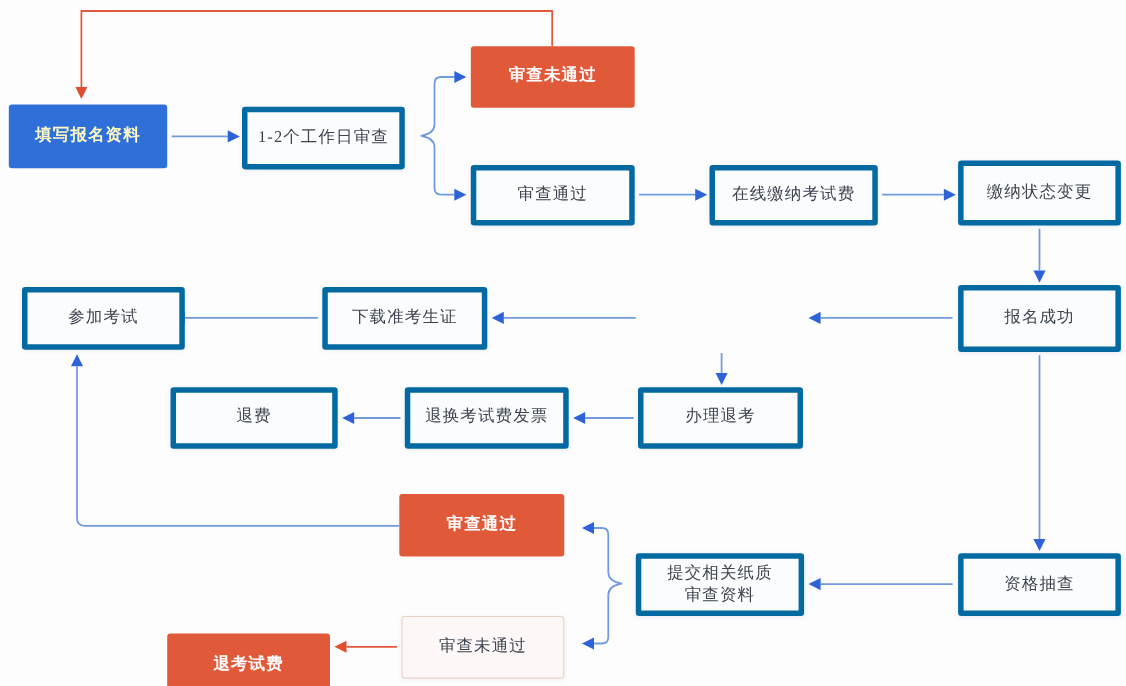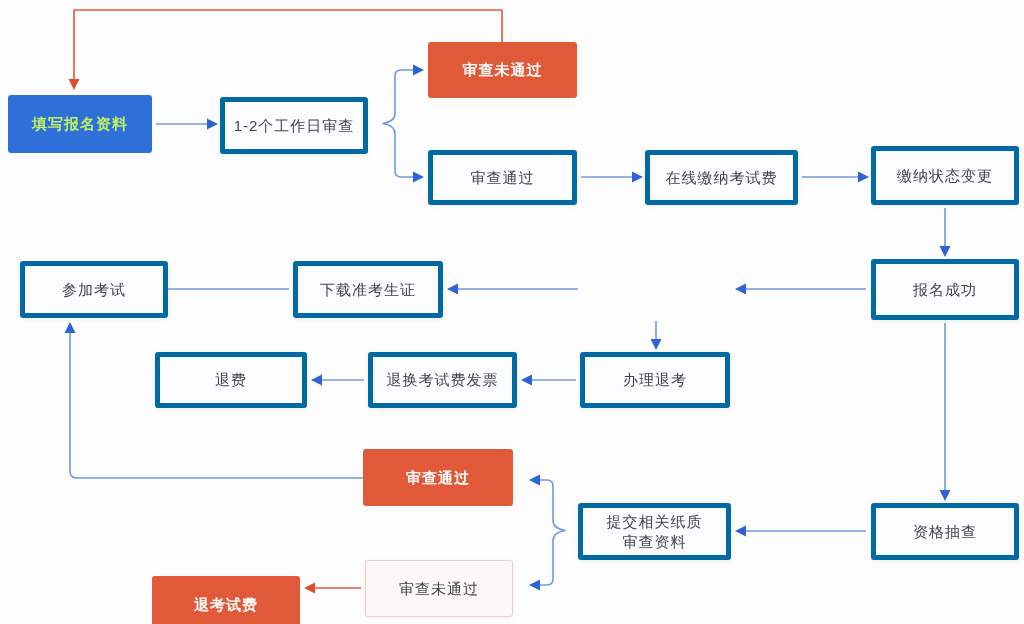"审查未通过" .node { font-family: none -> Liberation Serif, serif }
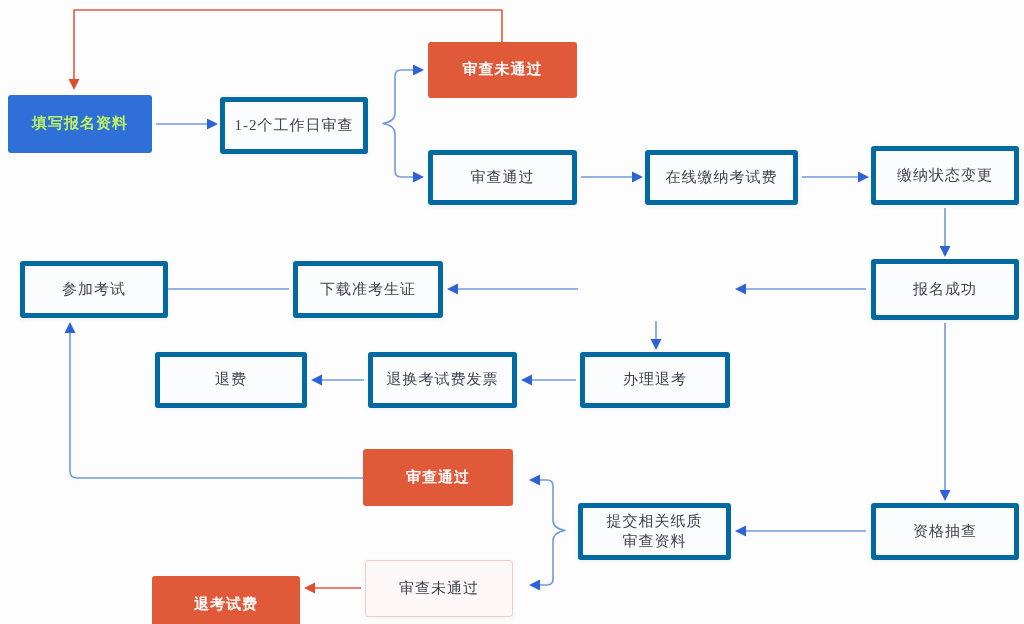"填写报名资料" .style-blue { color: #bef264 -> #fef9c3 }
